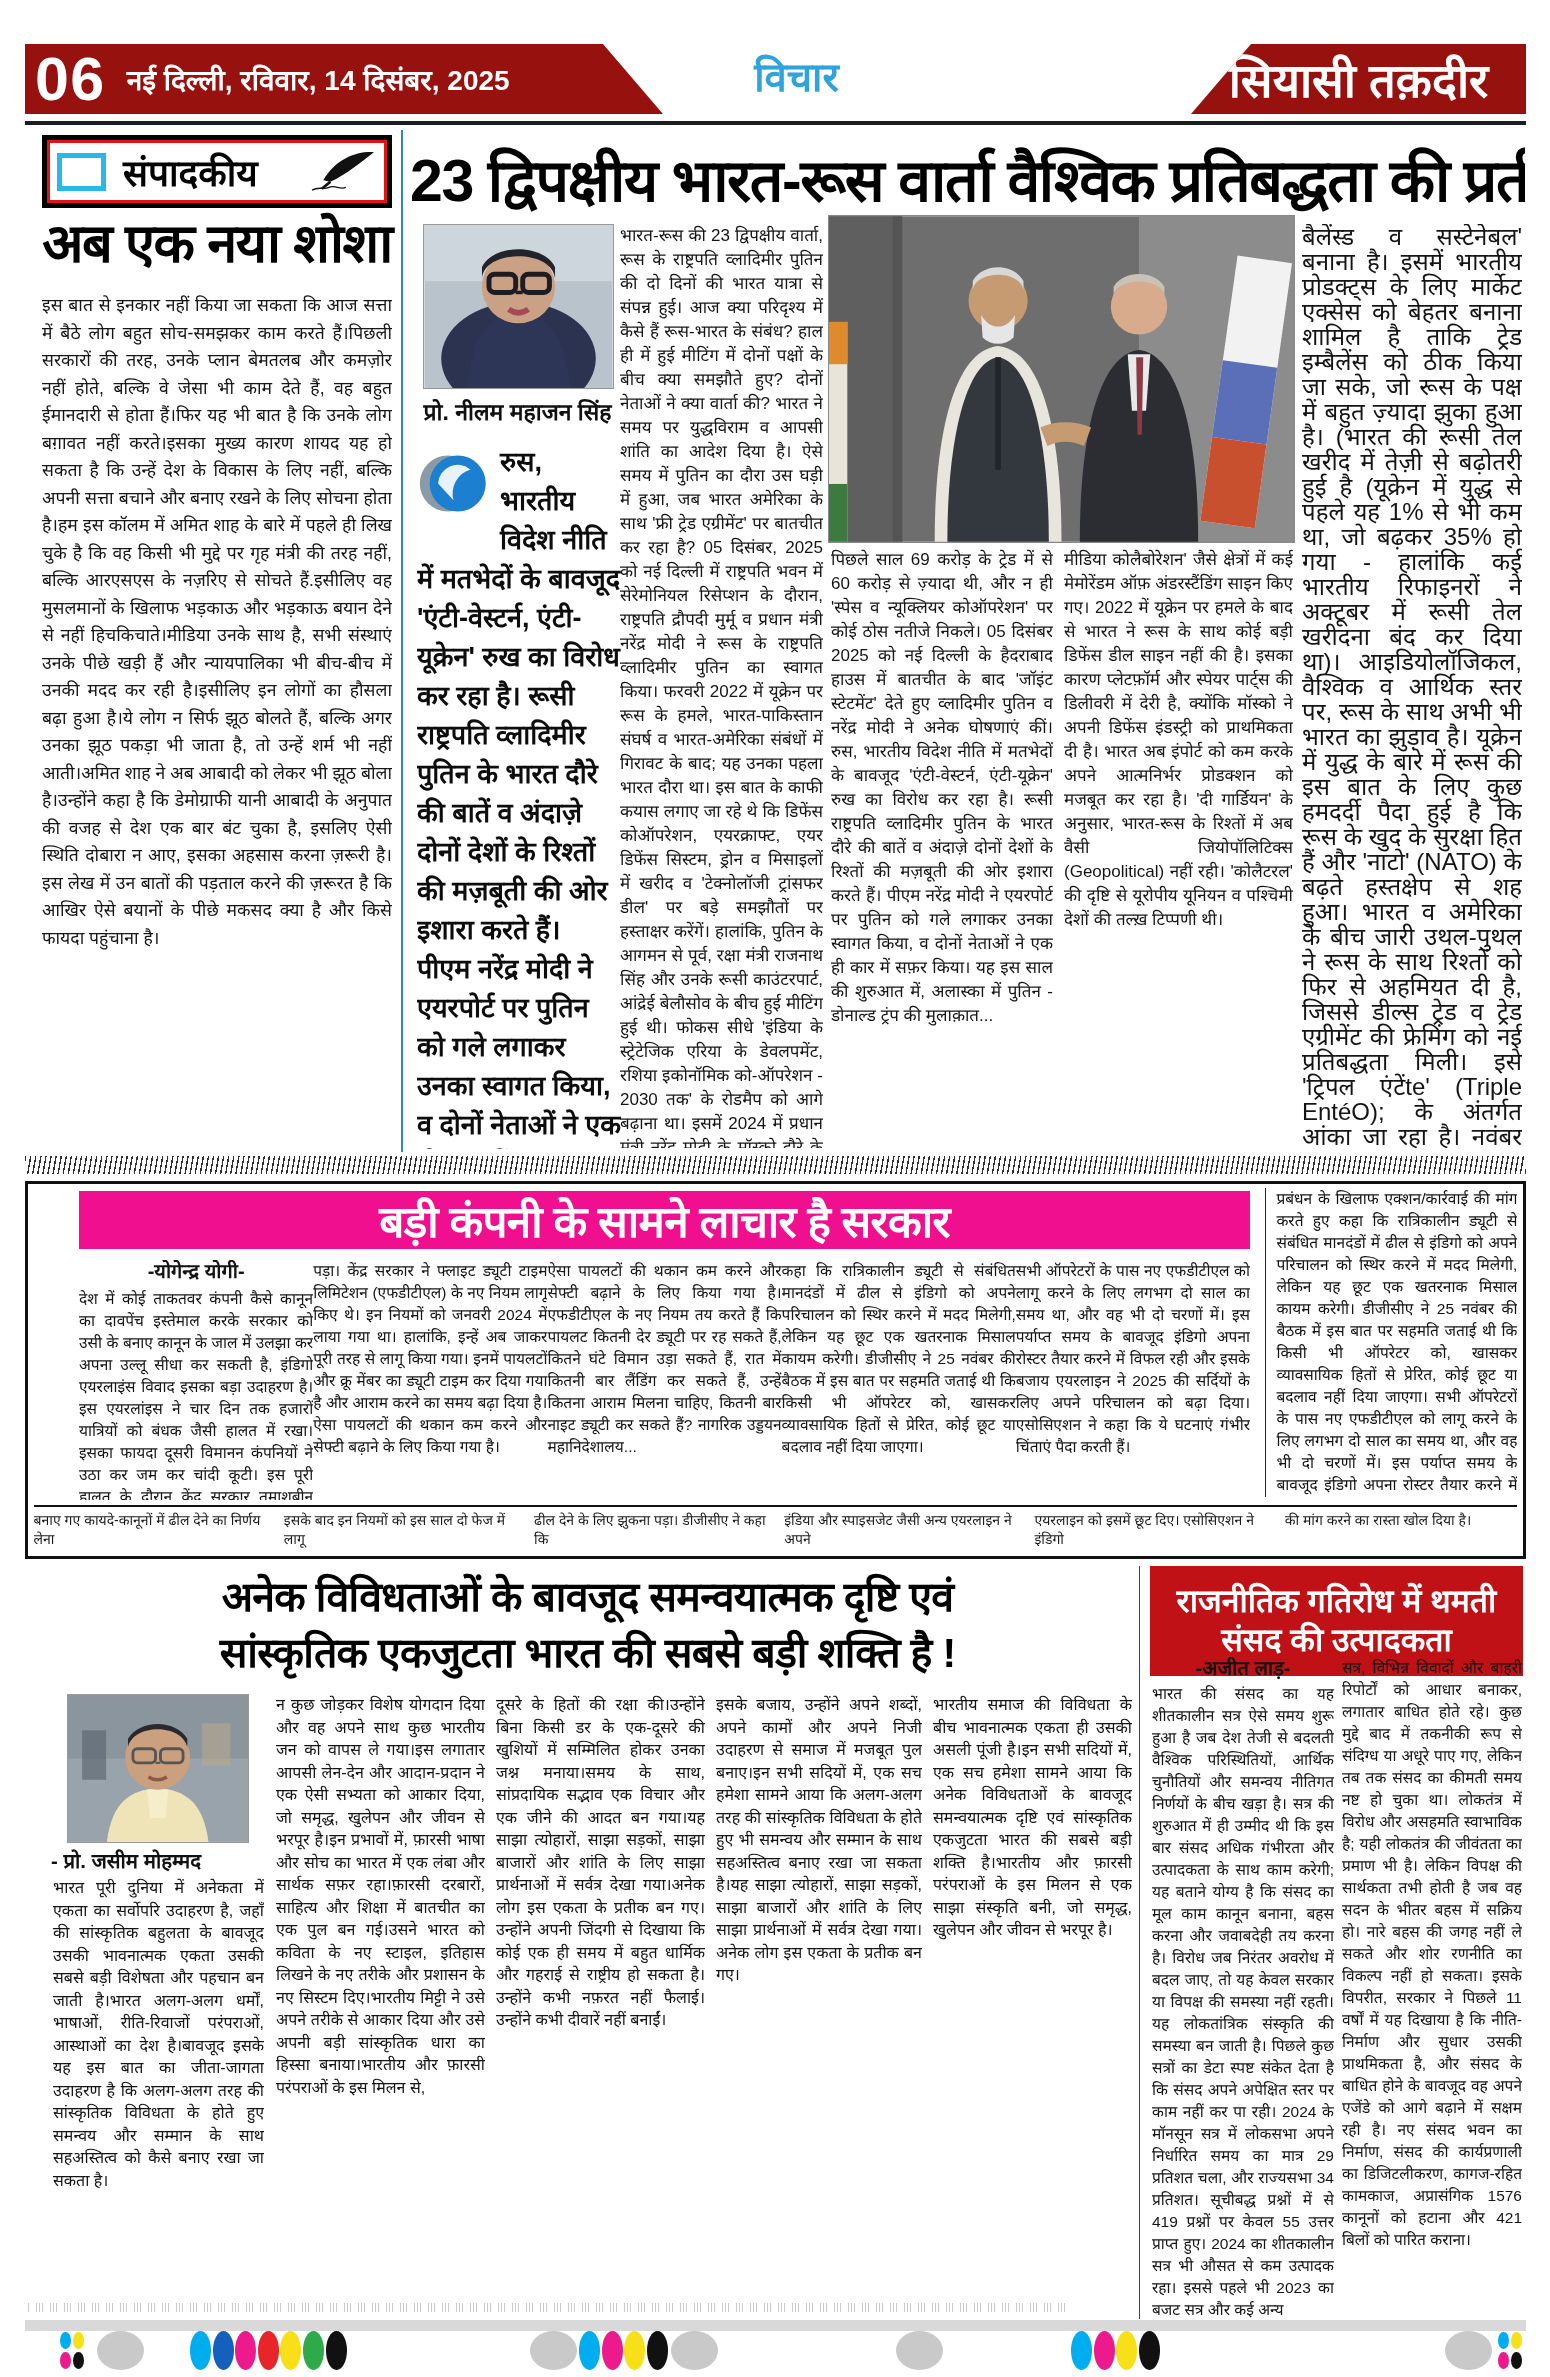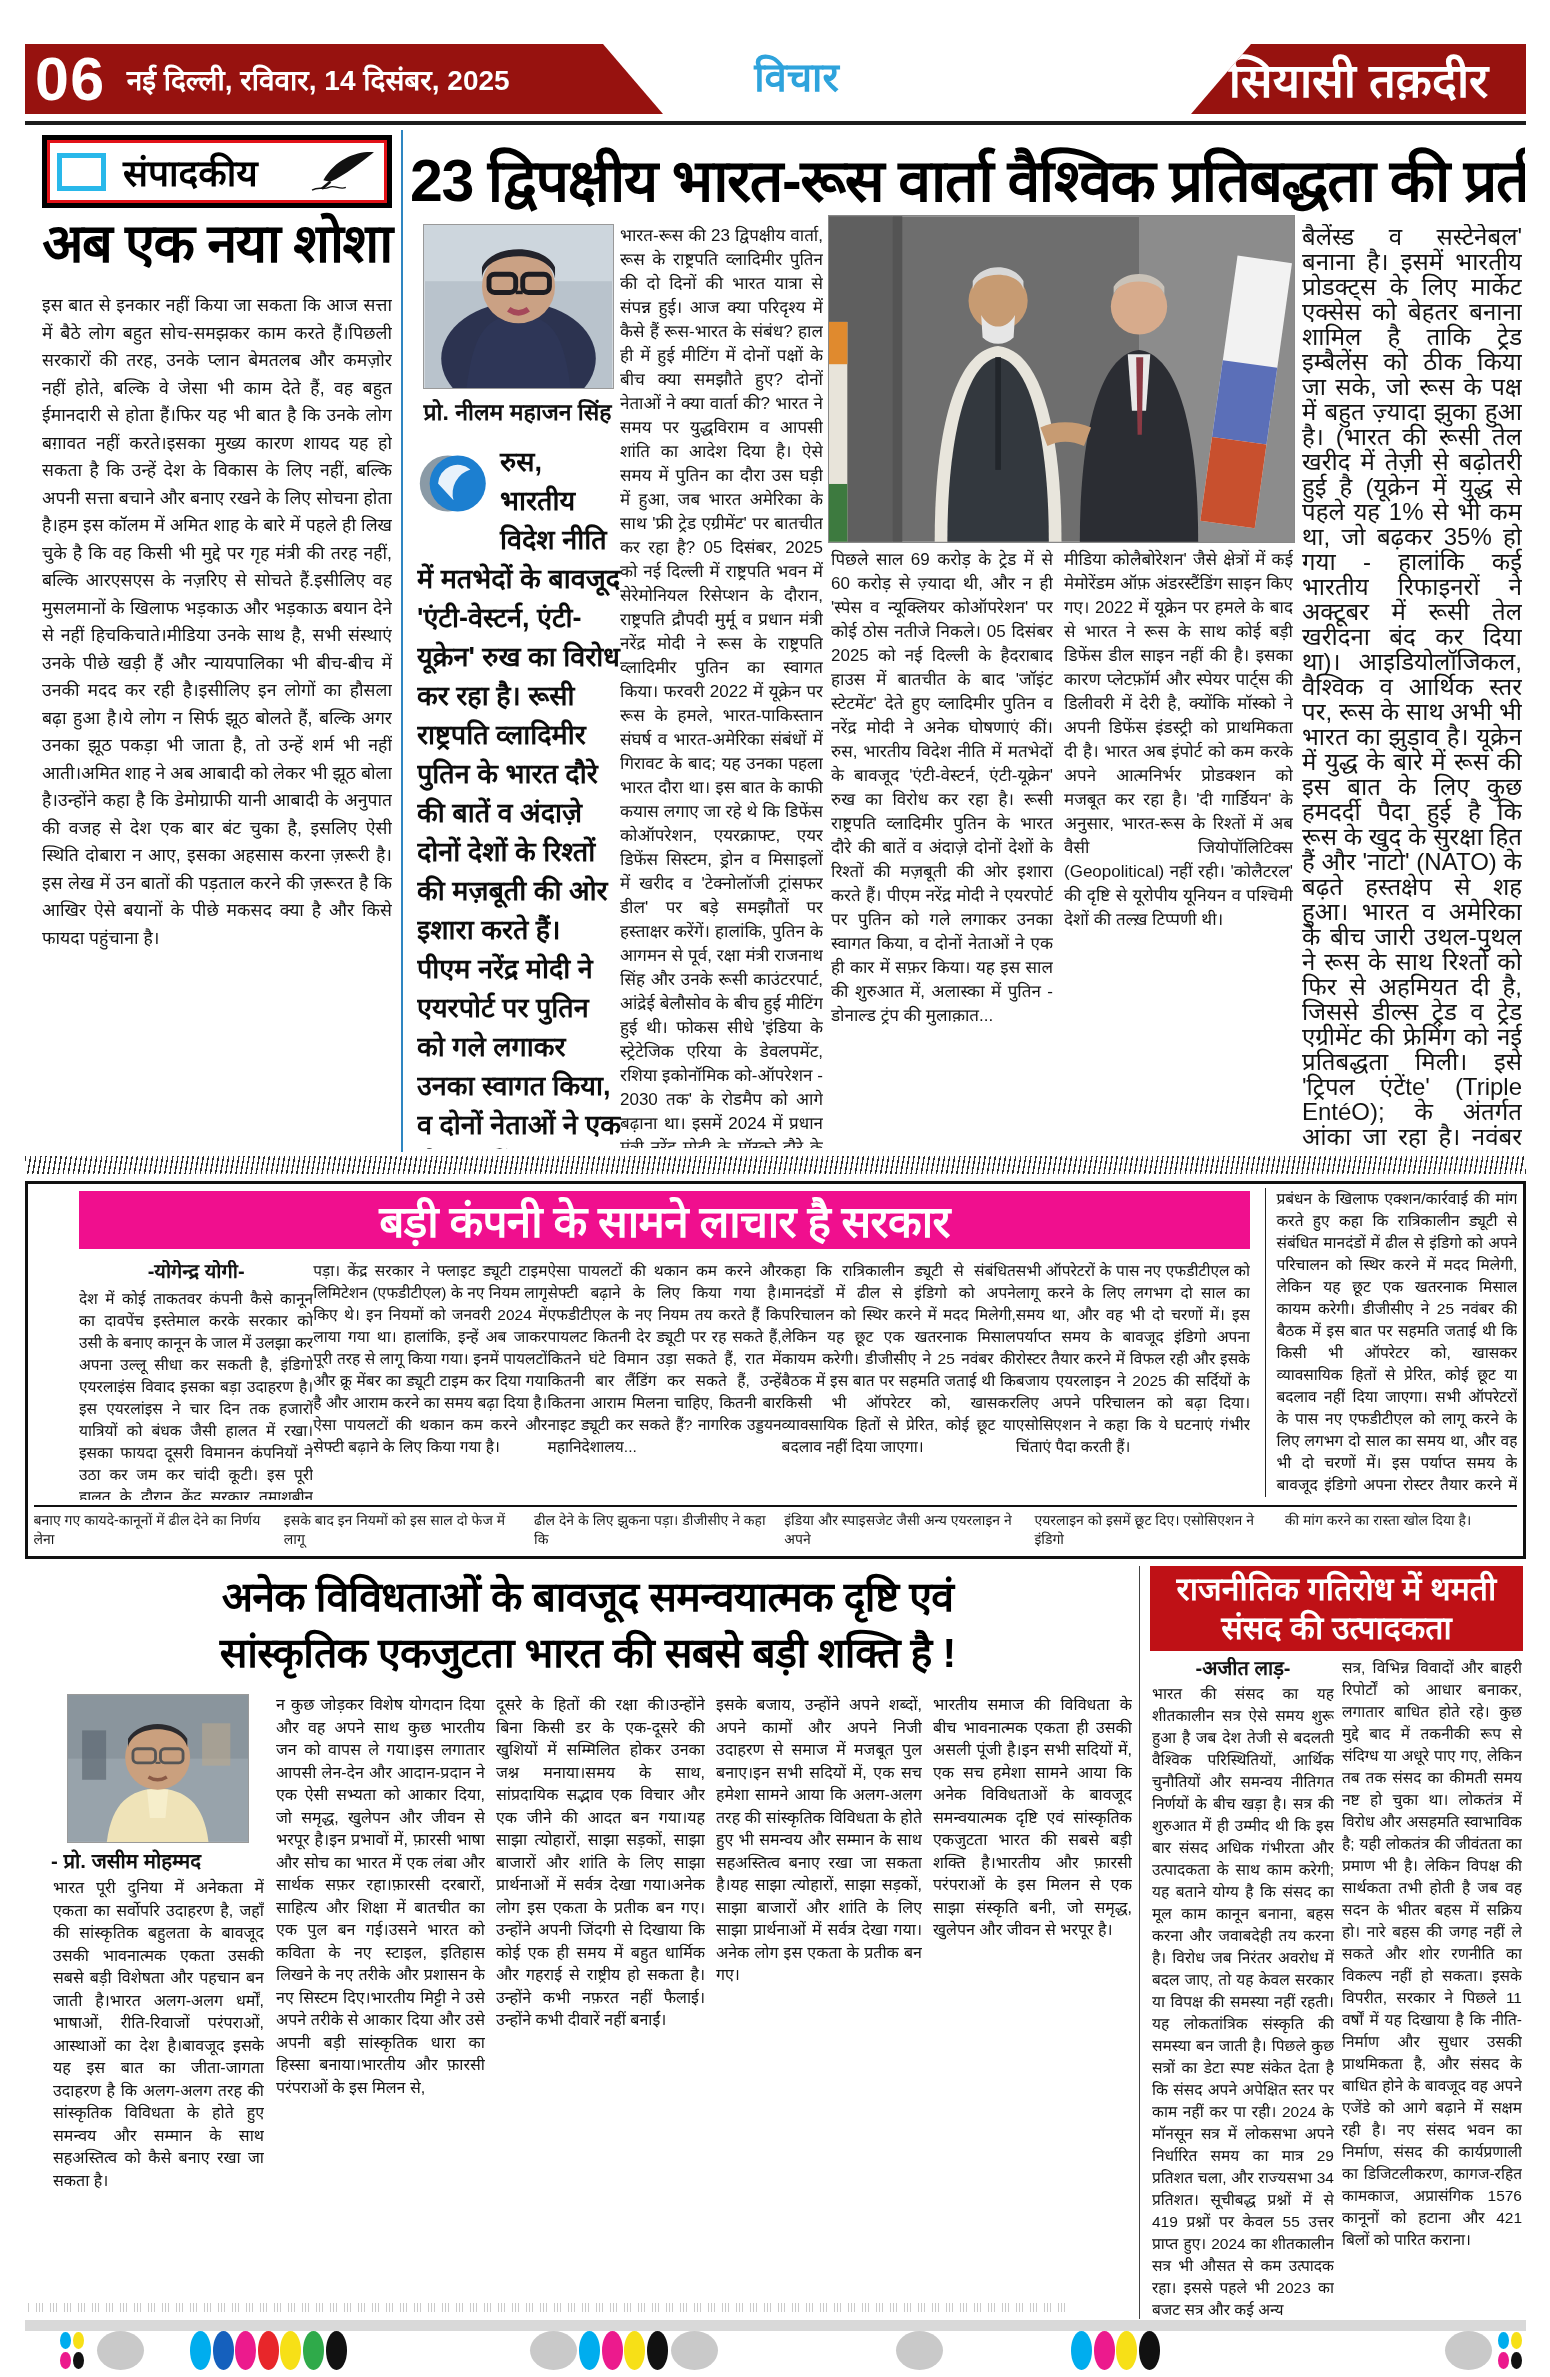"राजनीतिक गतिरोध में थमती" .br-banner { height: 85px -> 110px }
